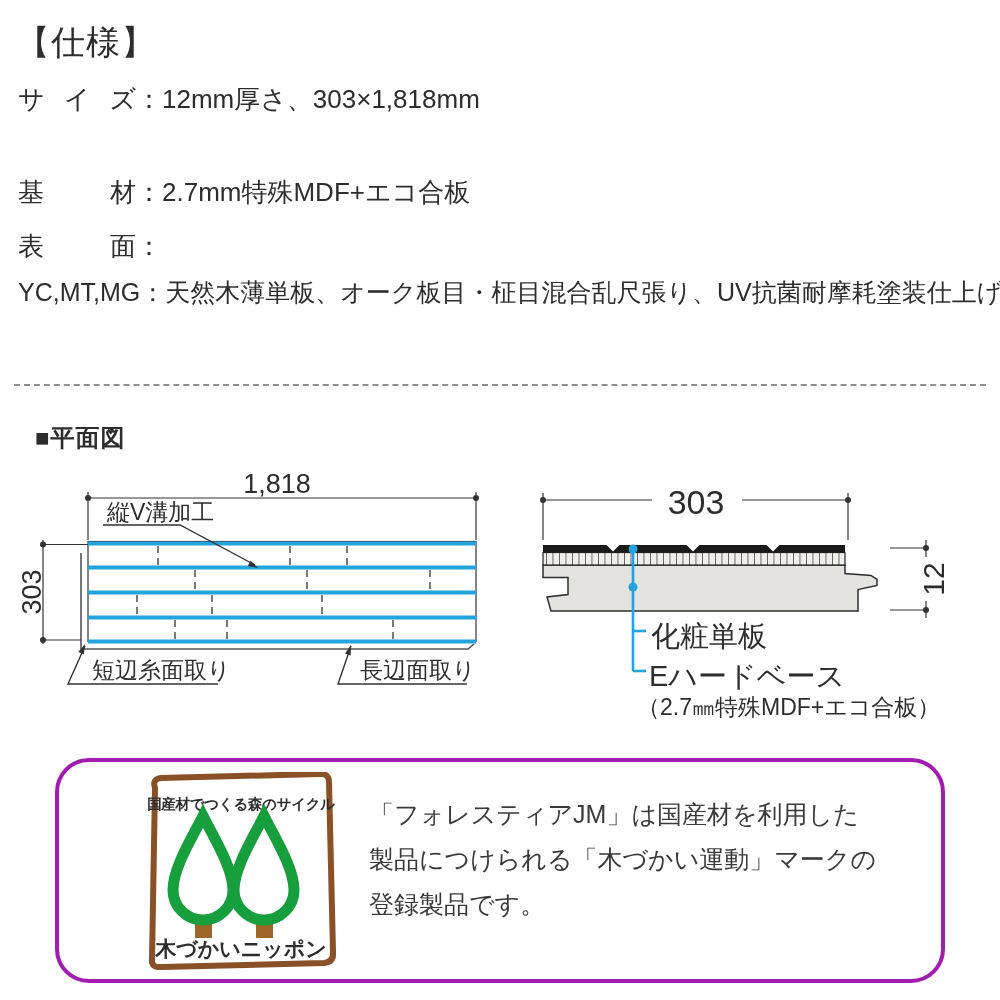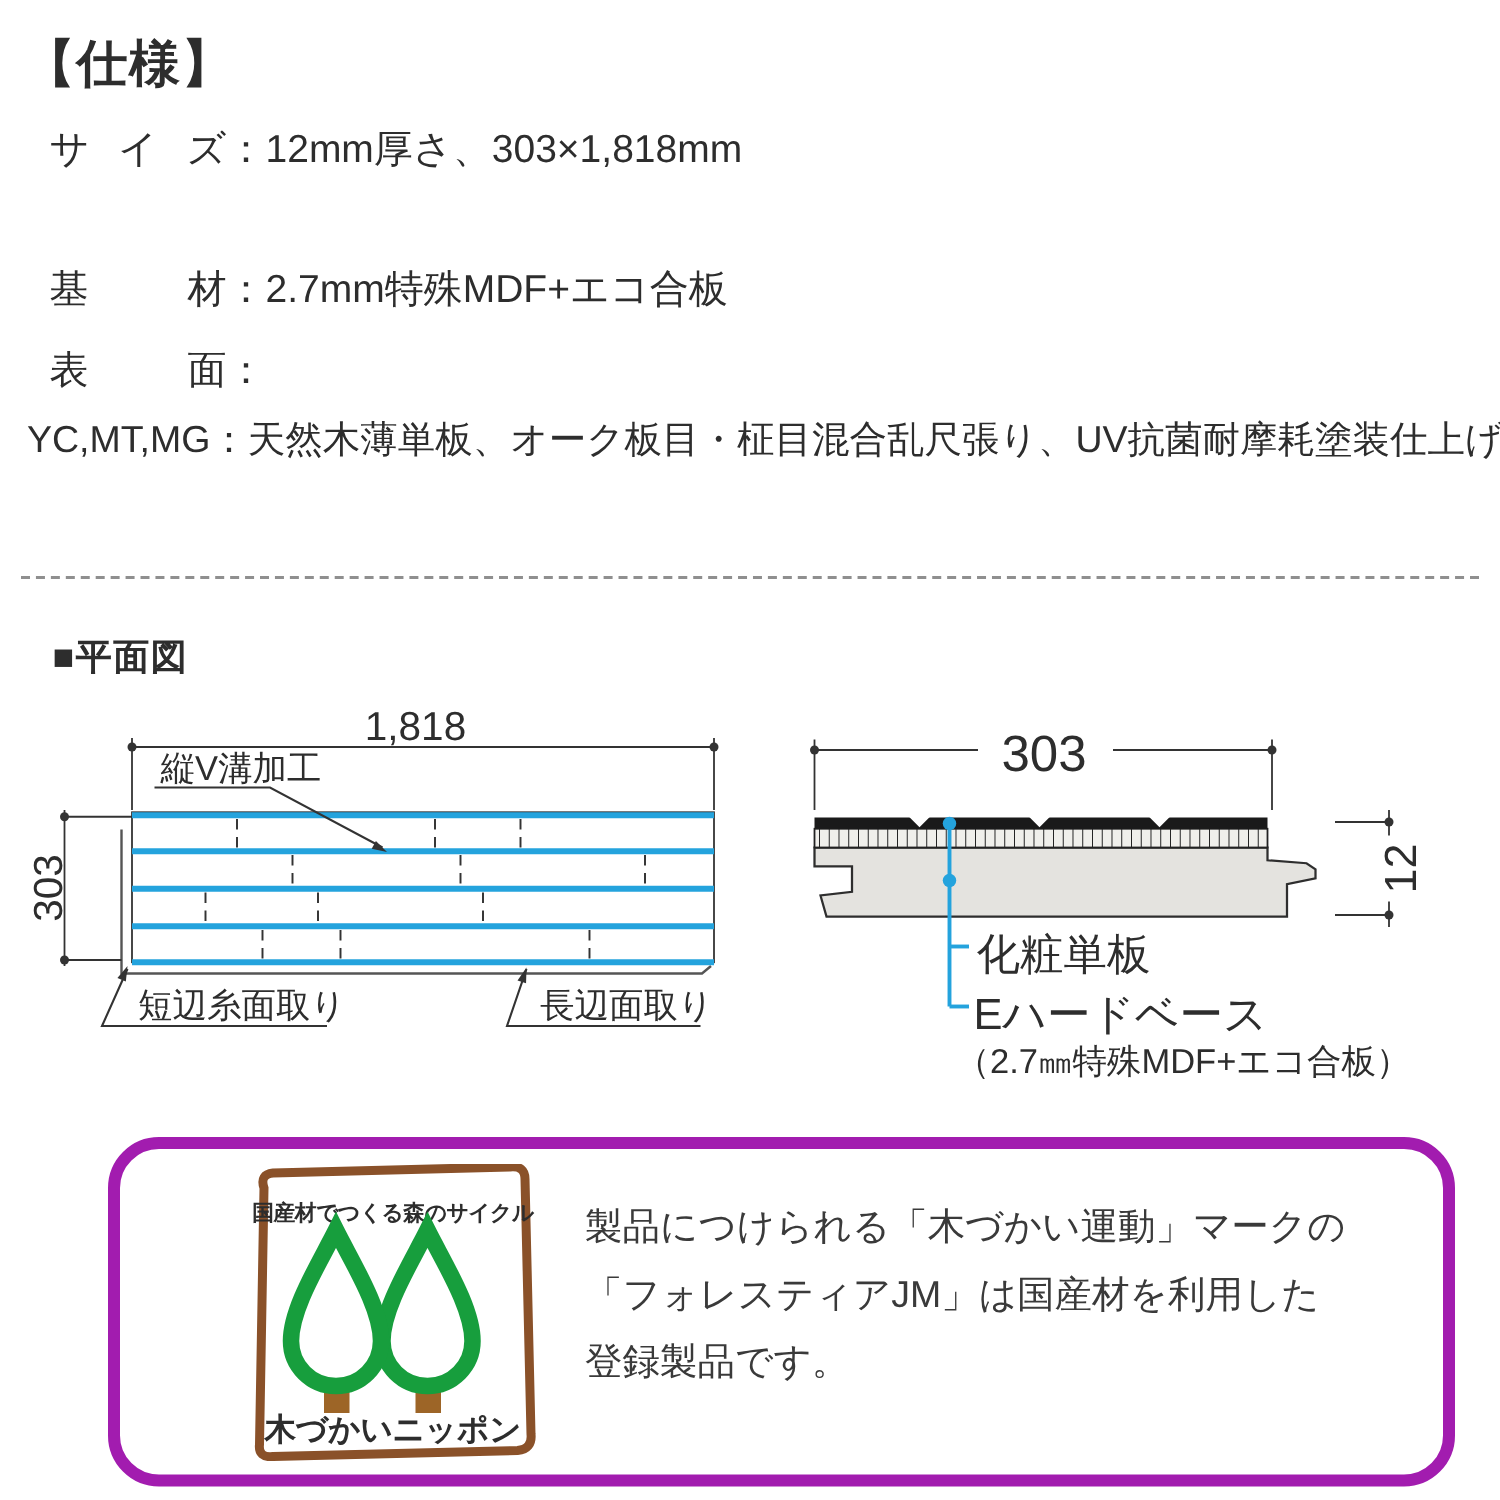"【仕様】" .page-title { font-weight: bold -> normal }
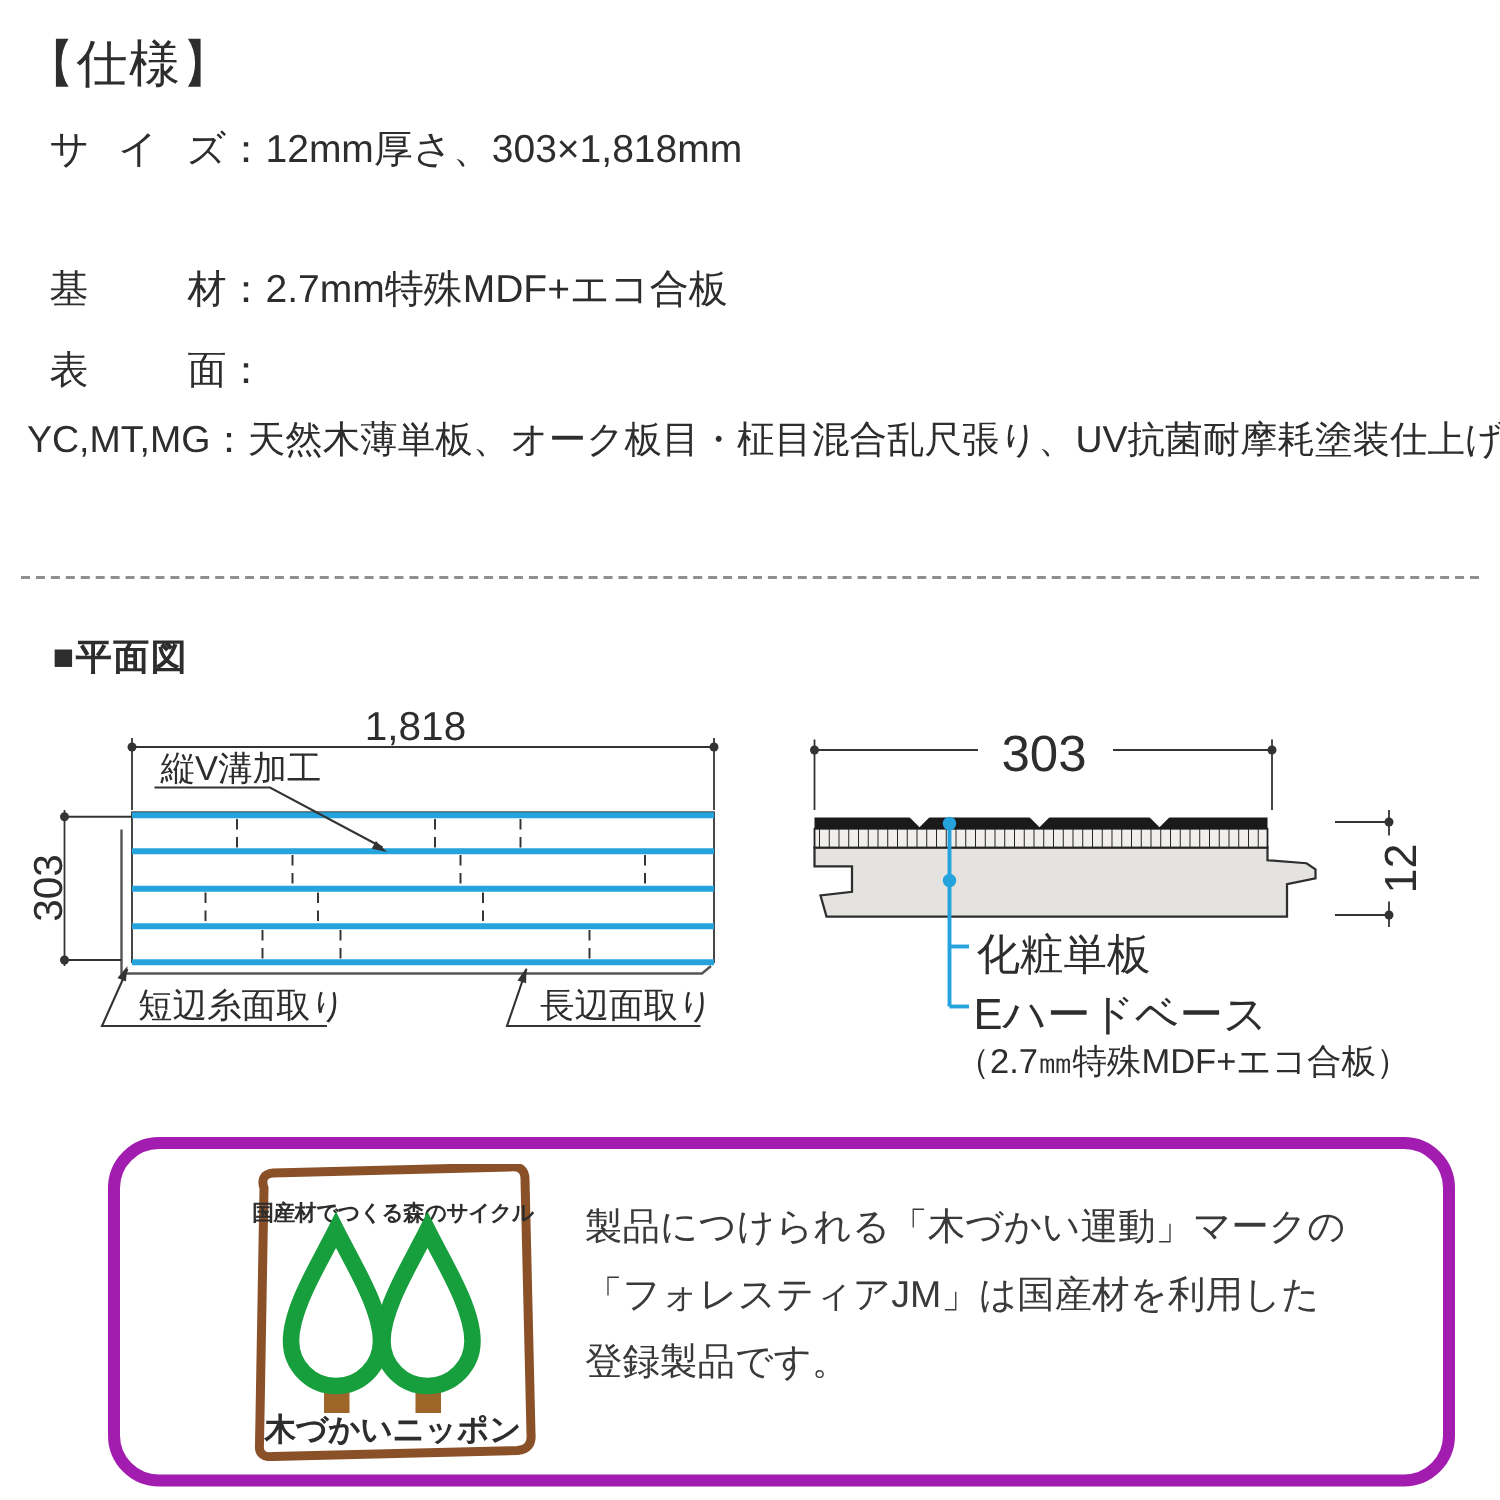"サイズ：12mm厚さ、303×1,818mm" .spec-row { margin-left: 15px -> none }
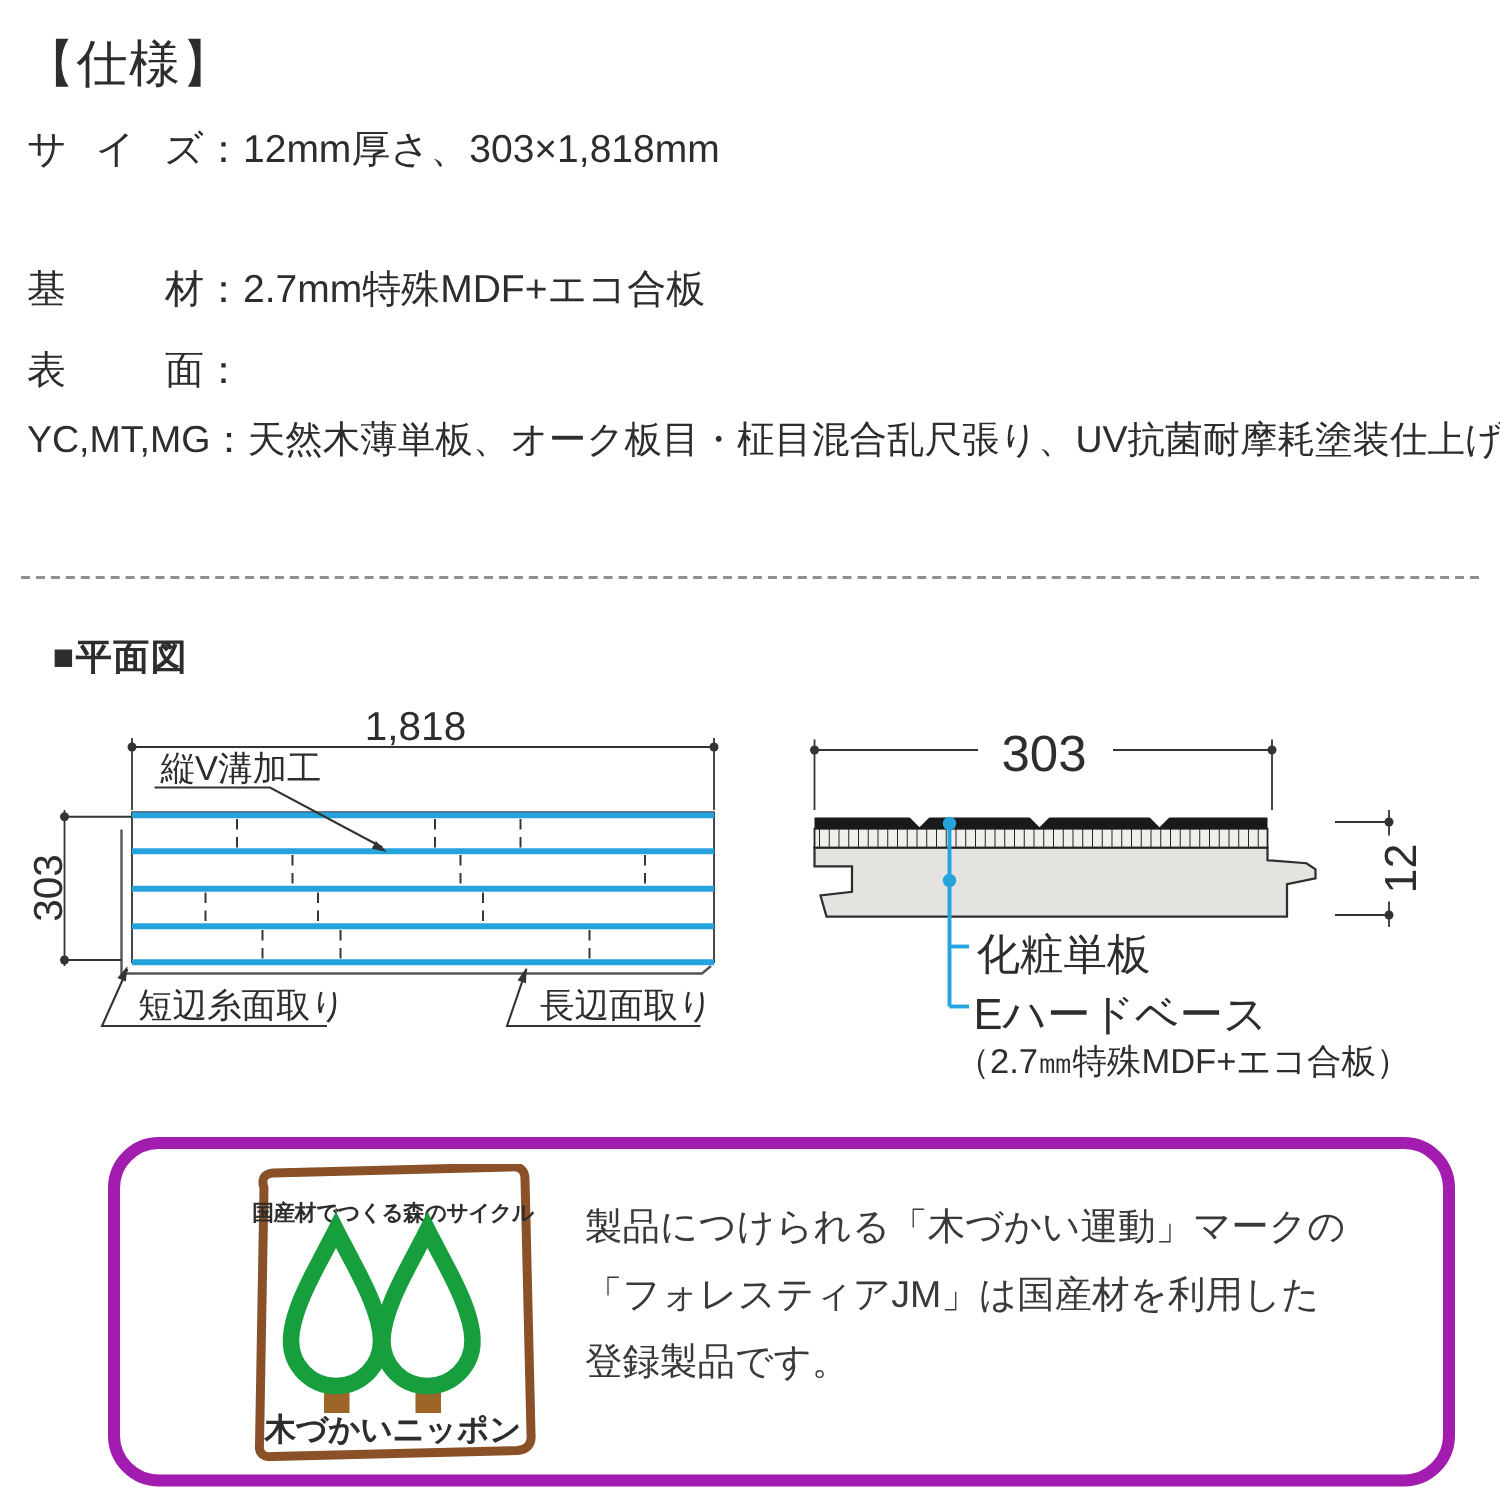"国産材でつくる森のサイクル" .cert-box { border: 8px solid #a21caf -> 4px solid #a21caf; left: 72px -> 55px }
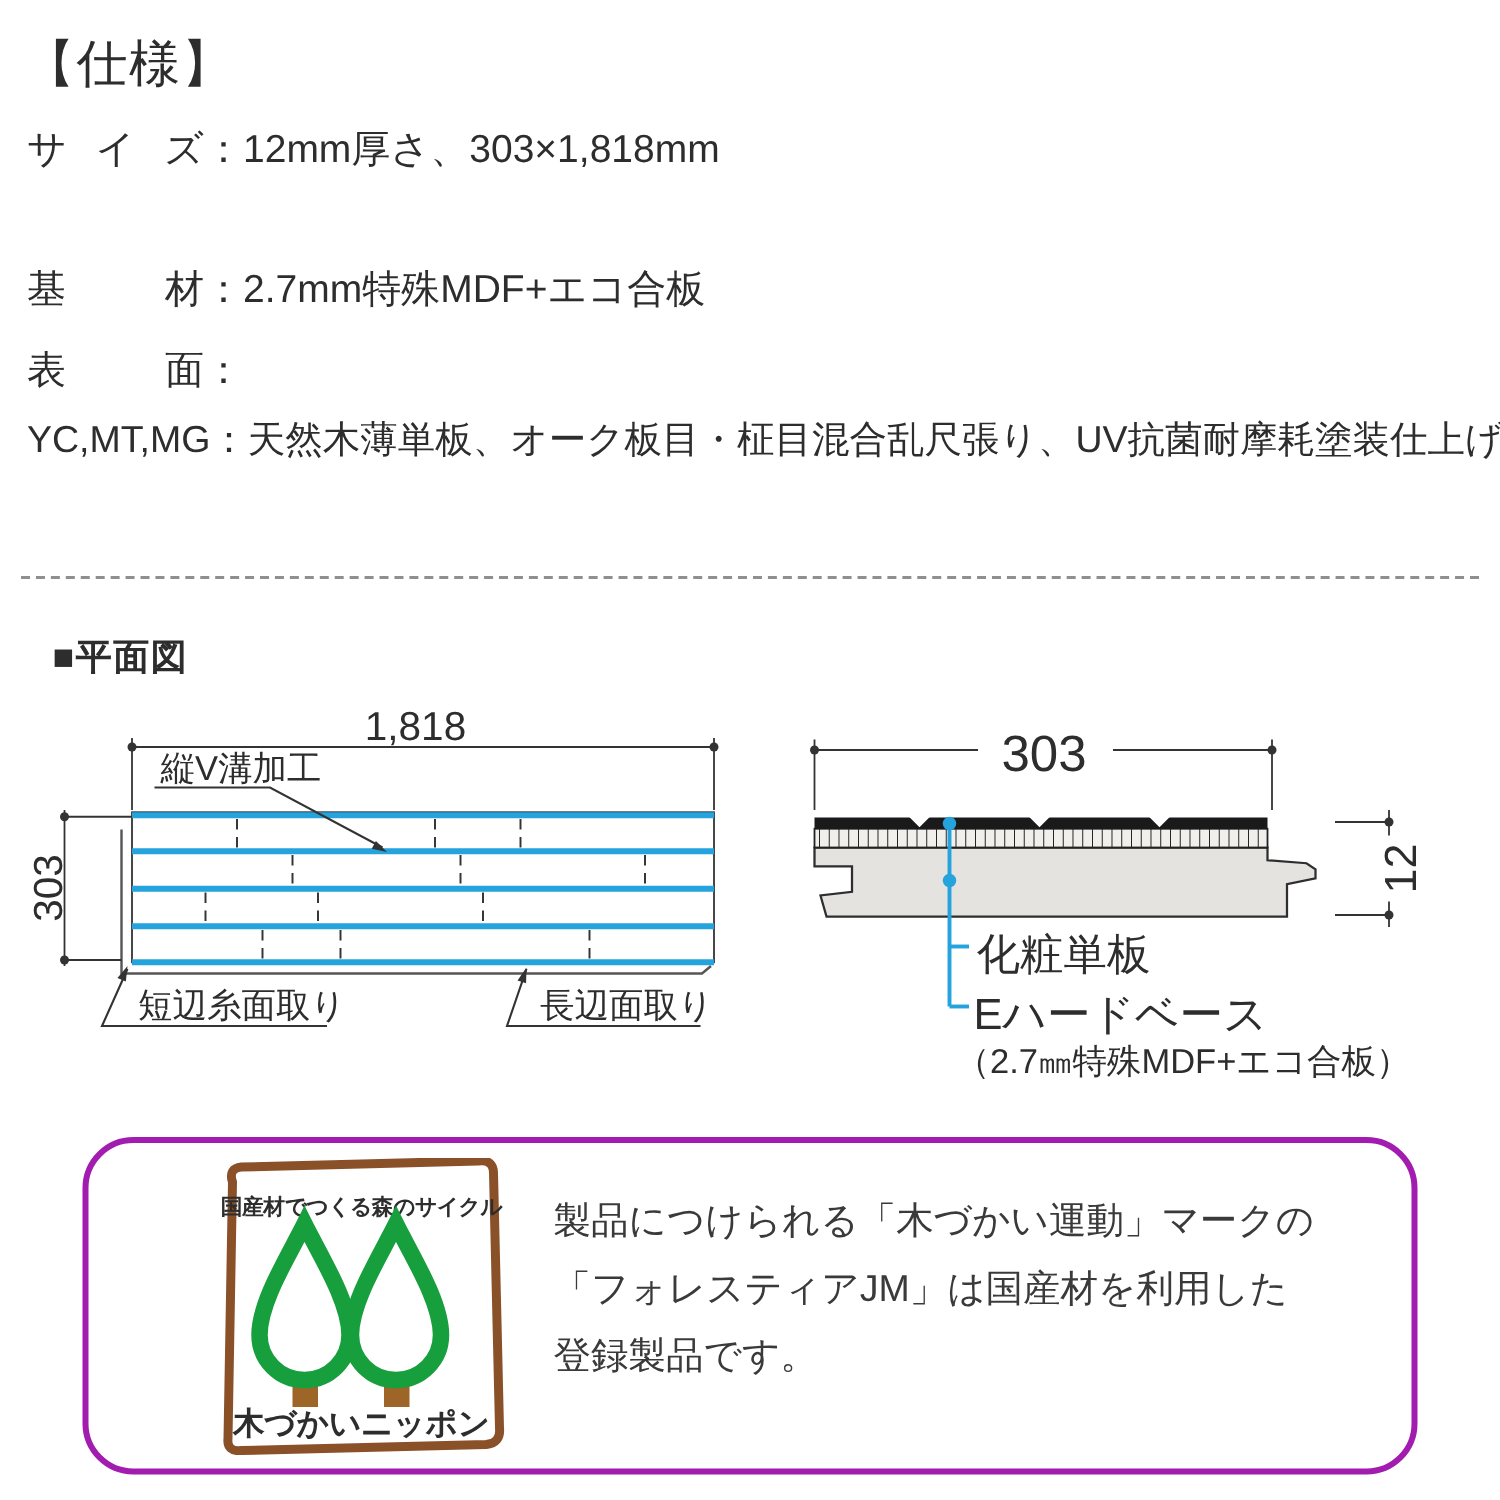"製品につけられる「木づかい運動」マークの" div { order: before "「フォレスティアJM」は国産材を利用した" -> after "「フォレスティアJM」は国産材を利用した" }
